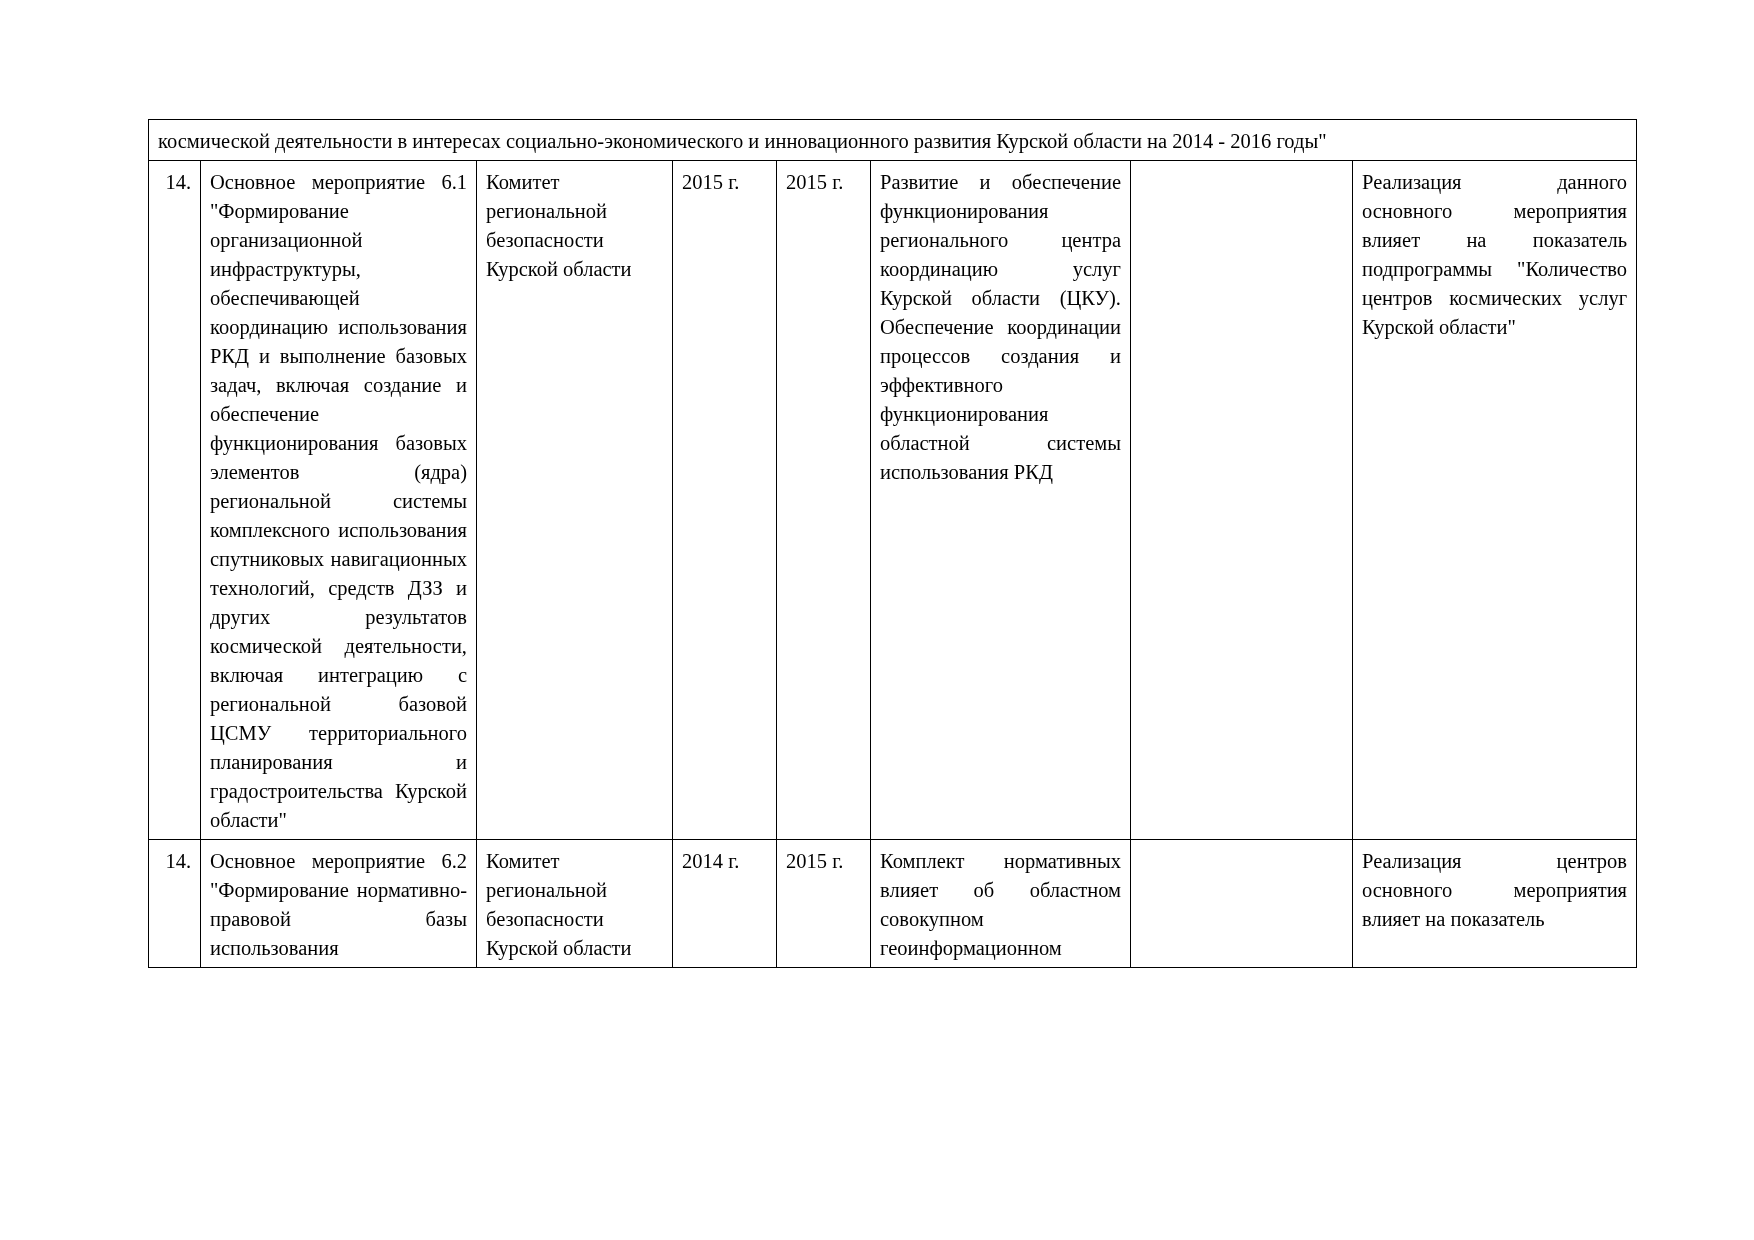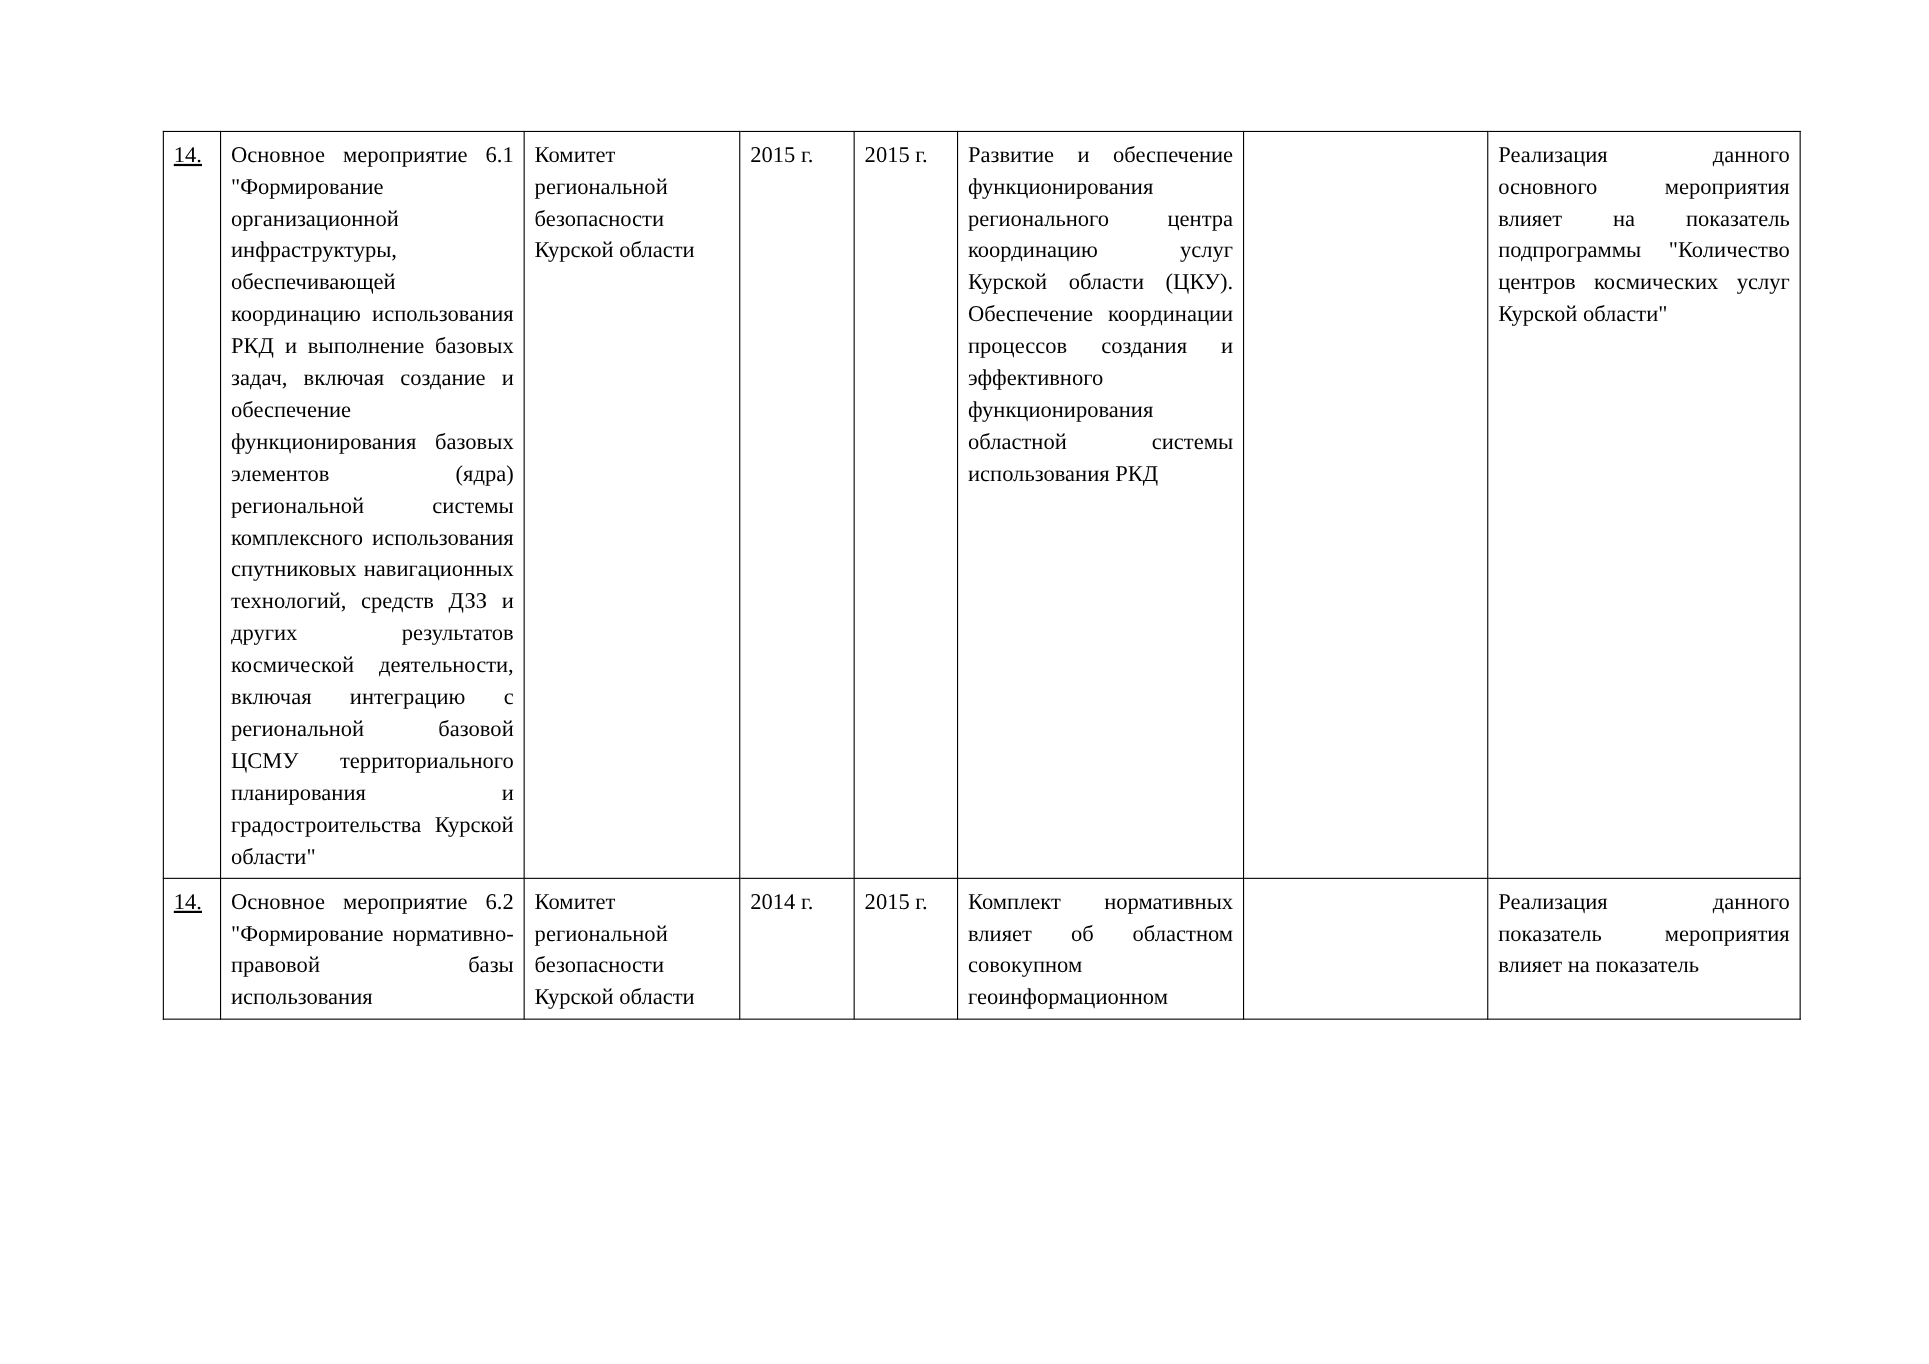"космической деятельности в интересах" tr { html: none -> <tr> <td>космической деятельности в интересах социально-экономического и инновационного развития Курской области на 2014 - 2016 годы"</td> </tr> }
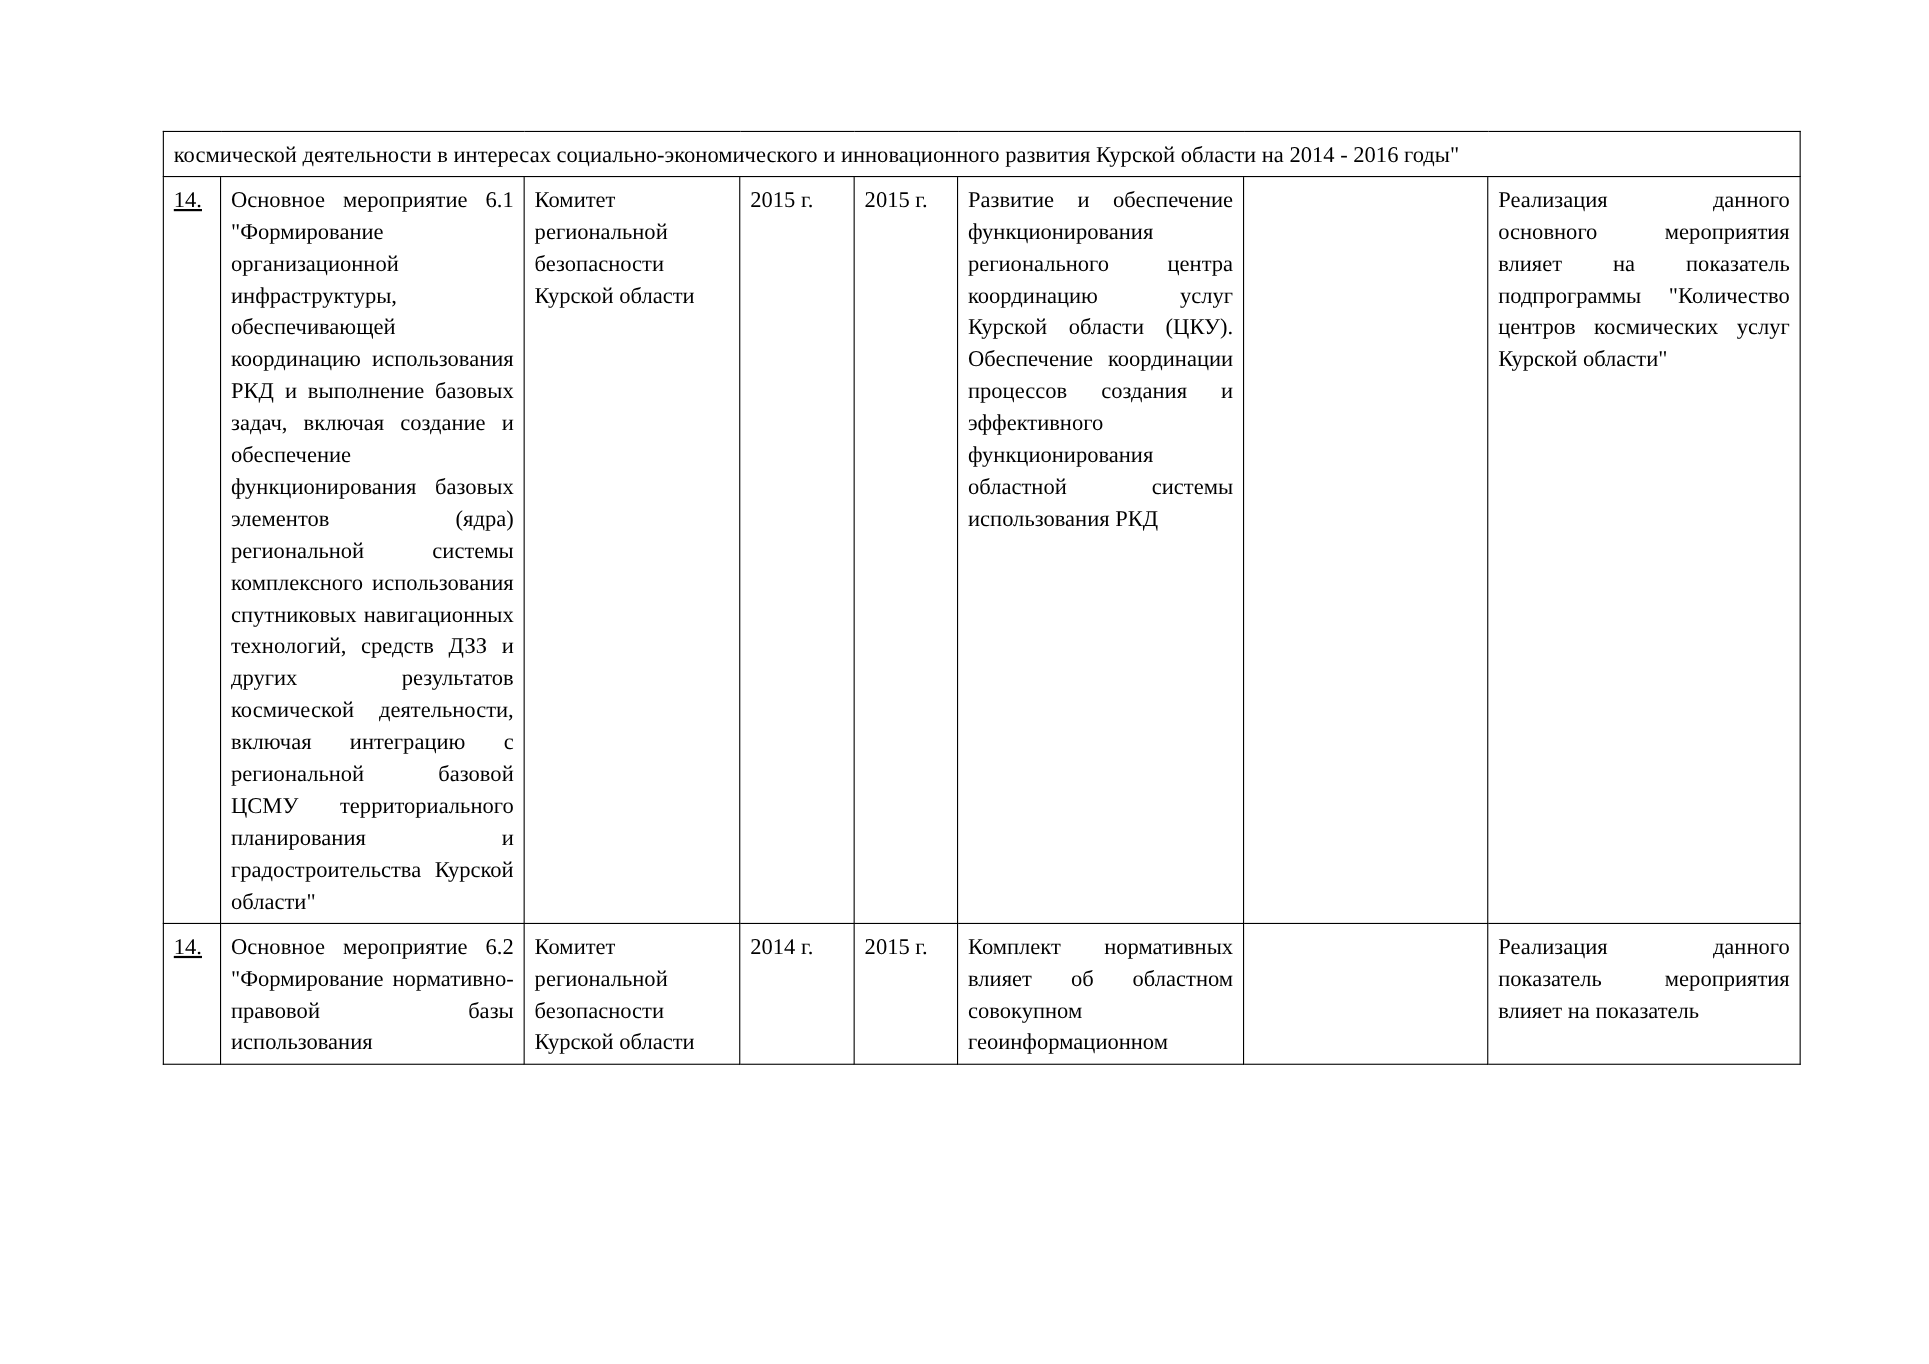"14." .num-cell { text-align: left -> right; text-decoration: underline -> none }
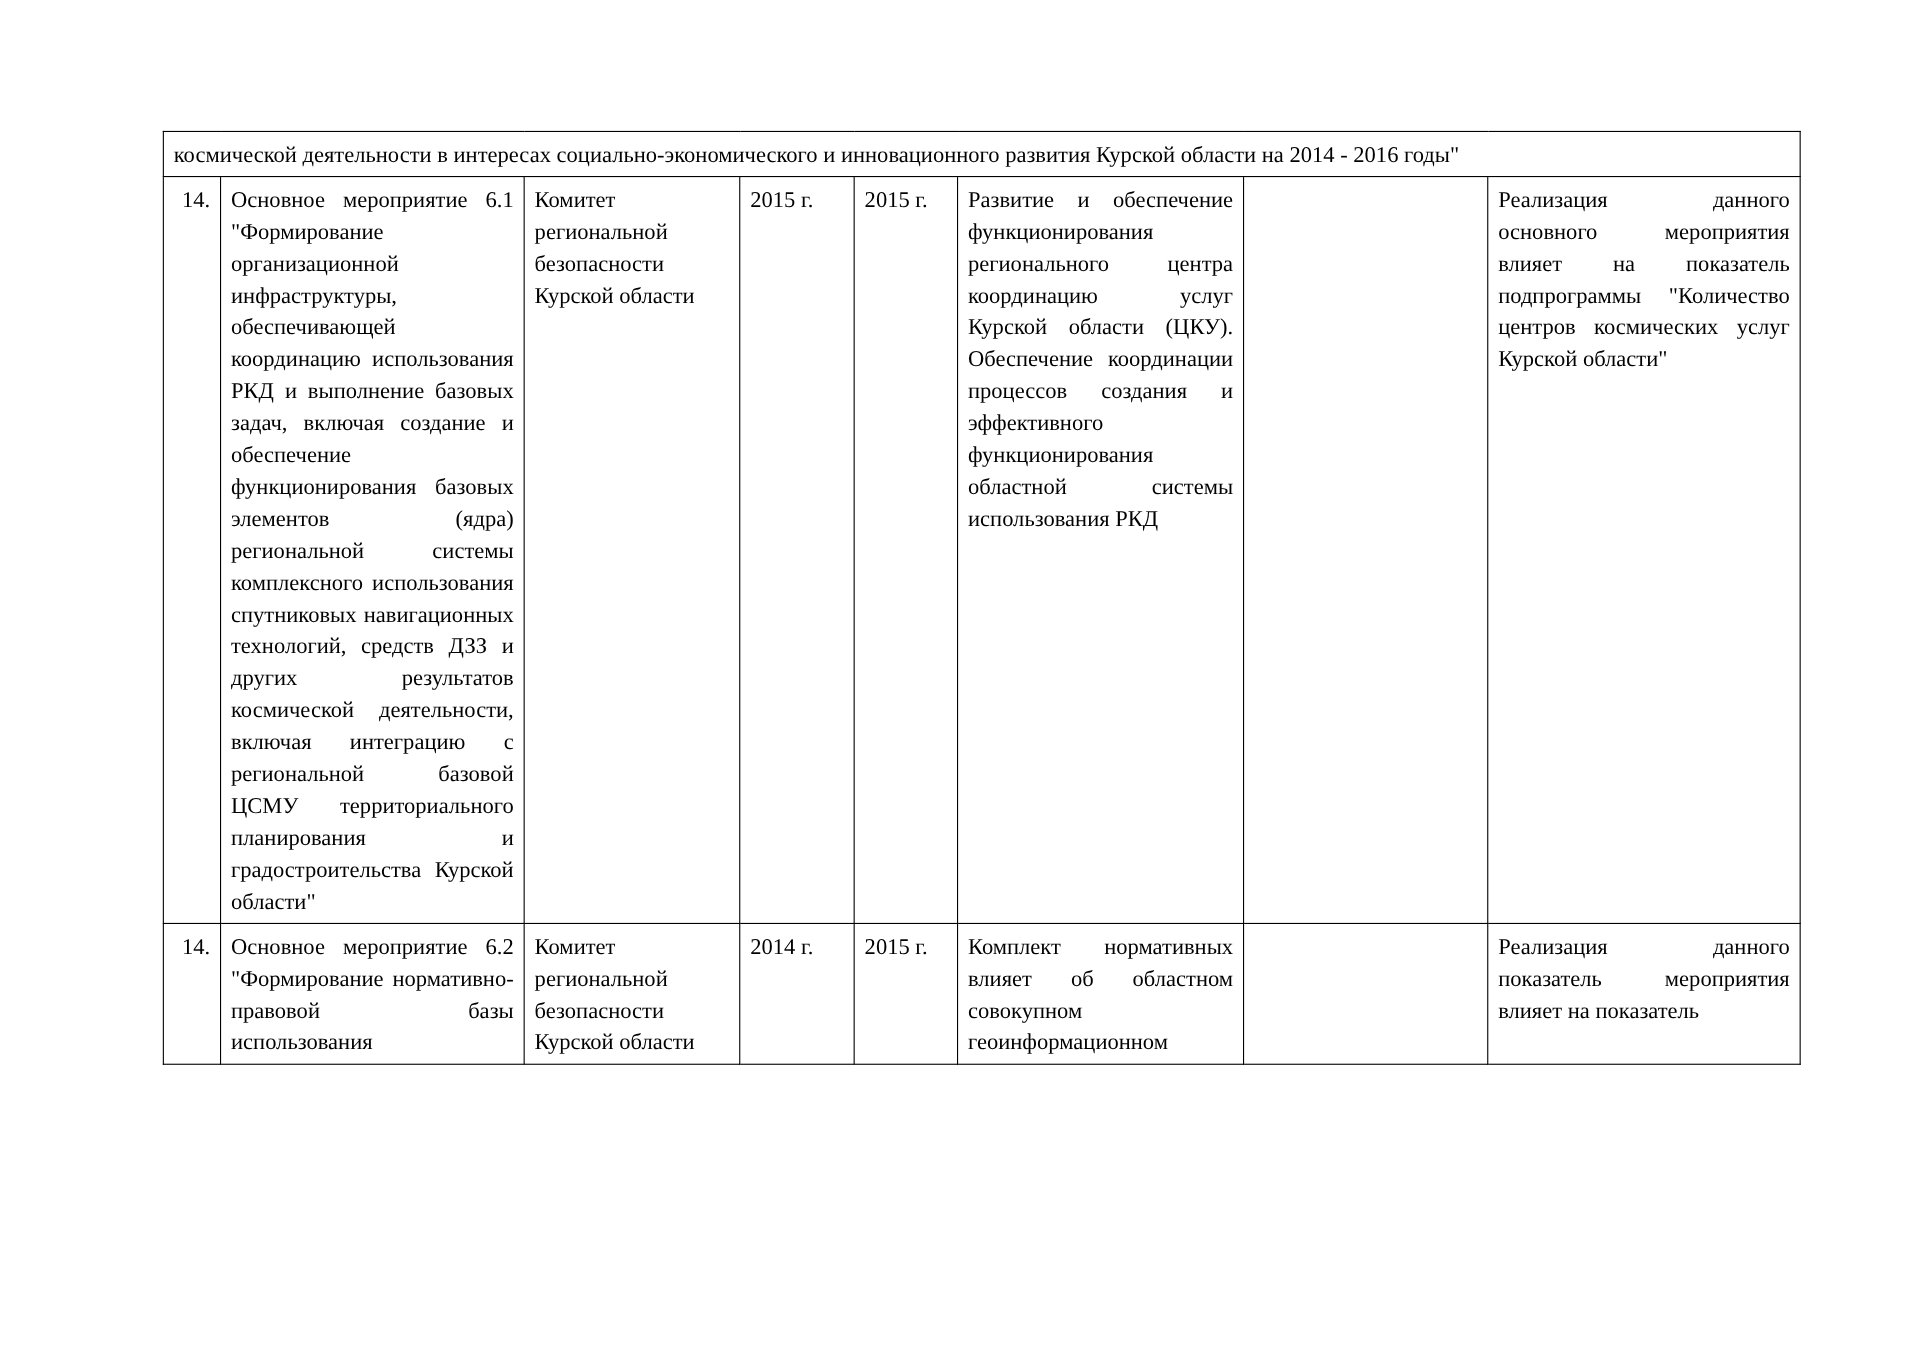"Реализация данного показатель" td.justify { text: данного показатель -> центров основного }
